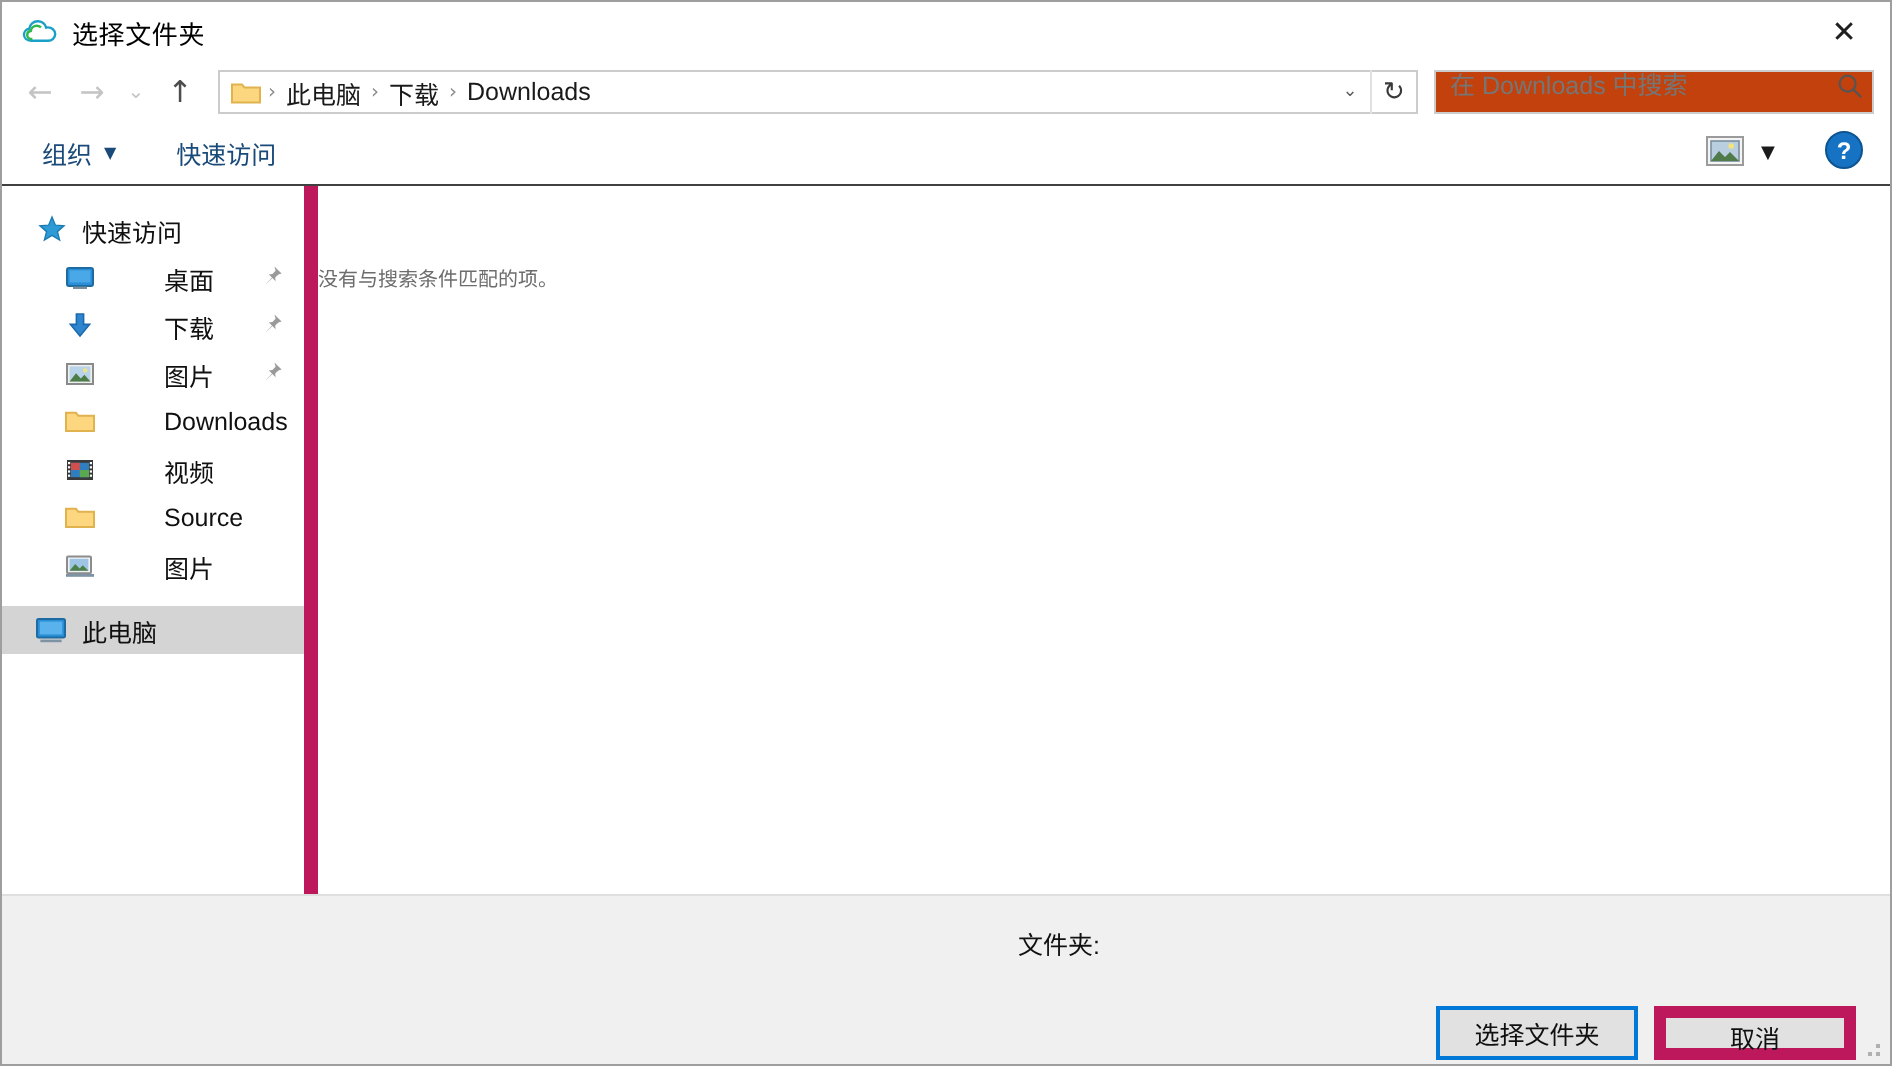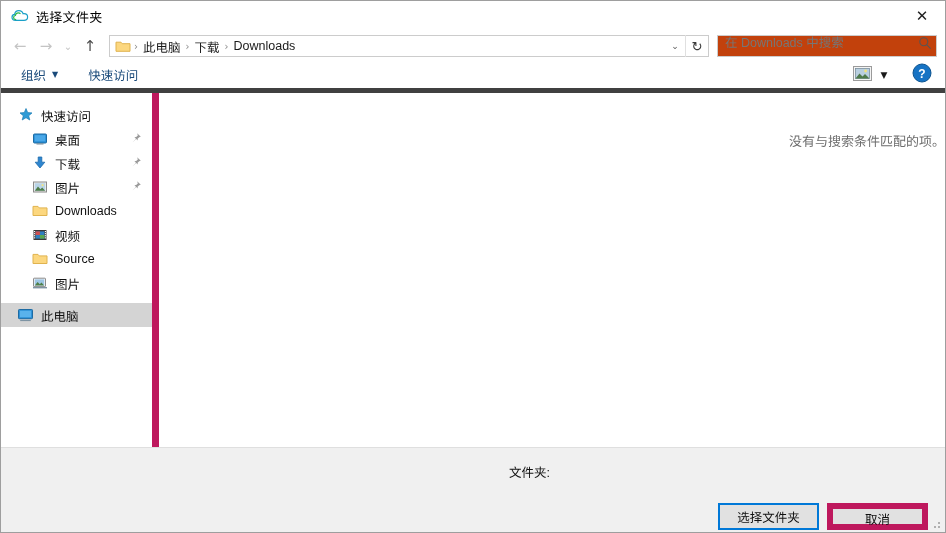"组织" .toolbar { border-bottom: 5px solid #404040 -> 1px solid #404040 }
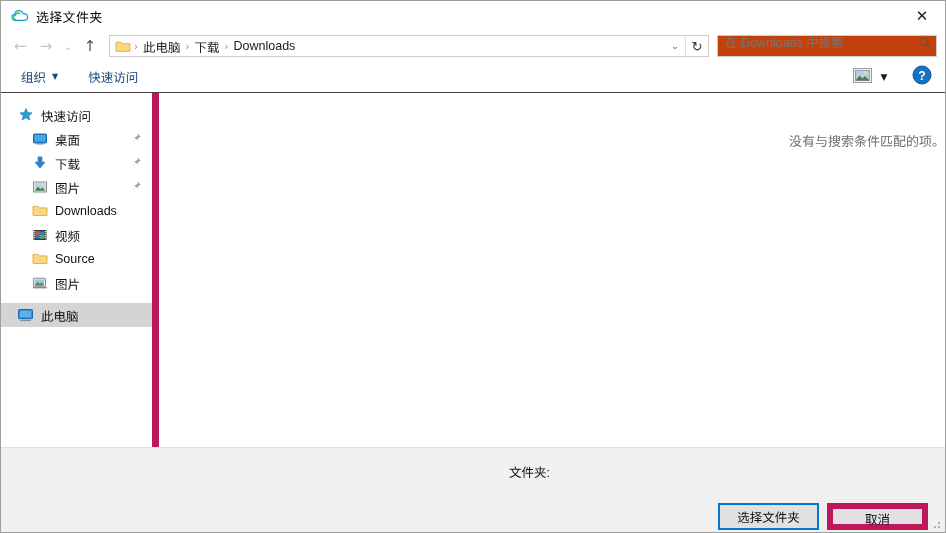"桌面" .nav-row.indent { gap: none -> 27px }
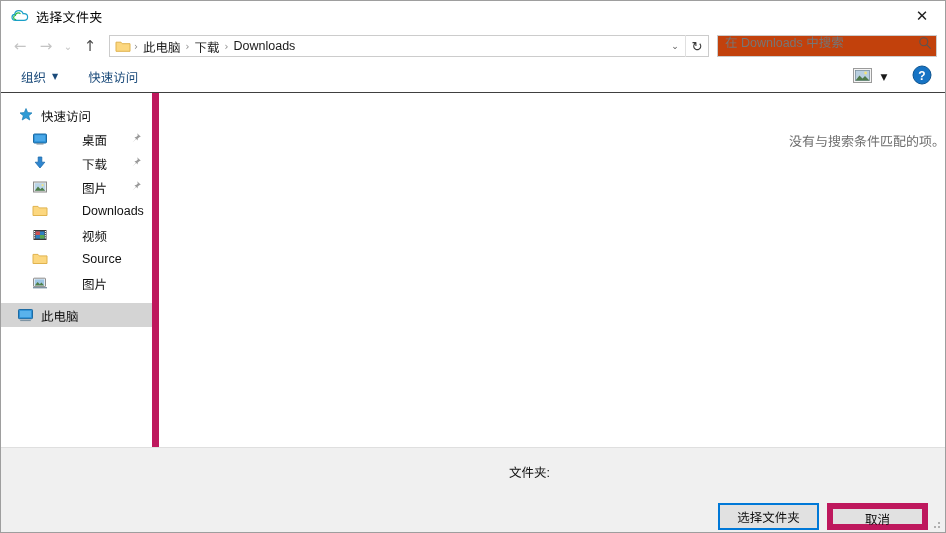"没有与搜索条件匹配的项。" .empty-msg { font-size: 13px -> 10px; text-align: right -> left }
